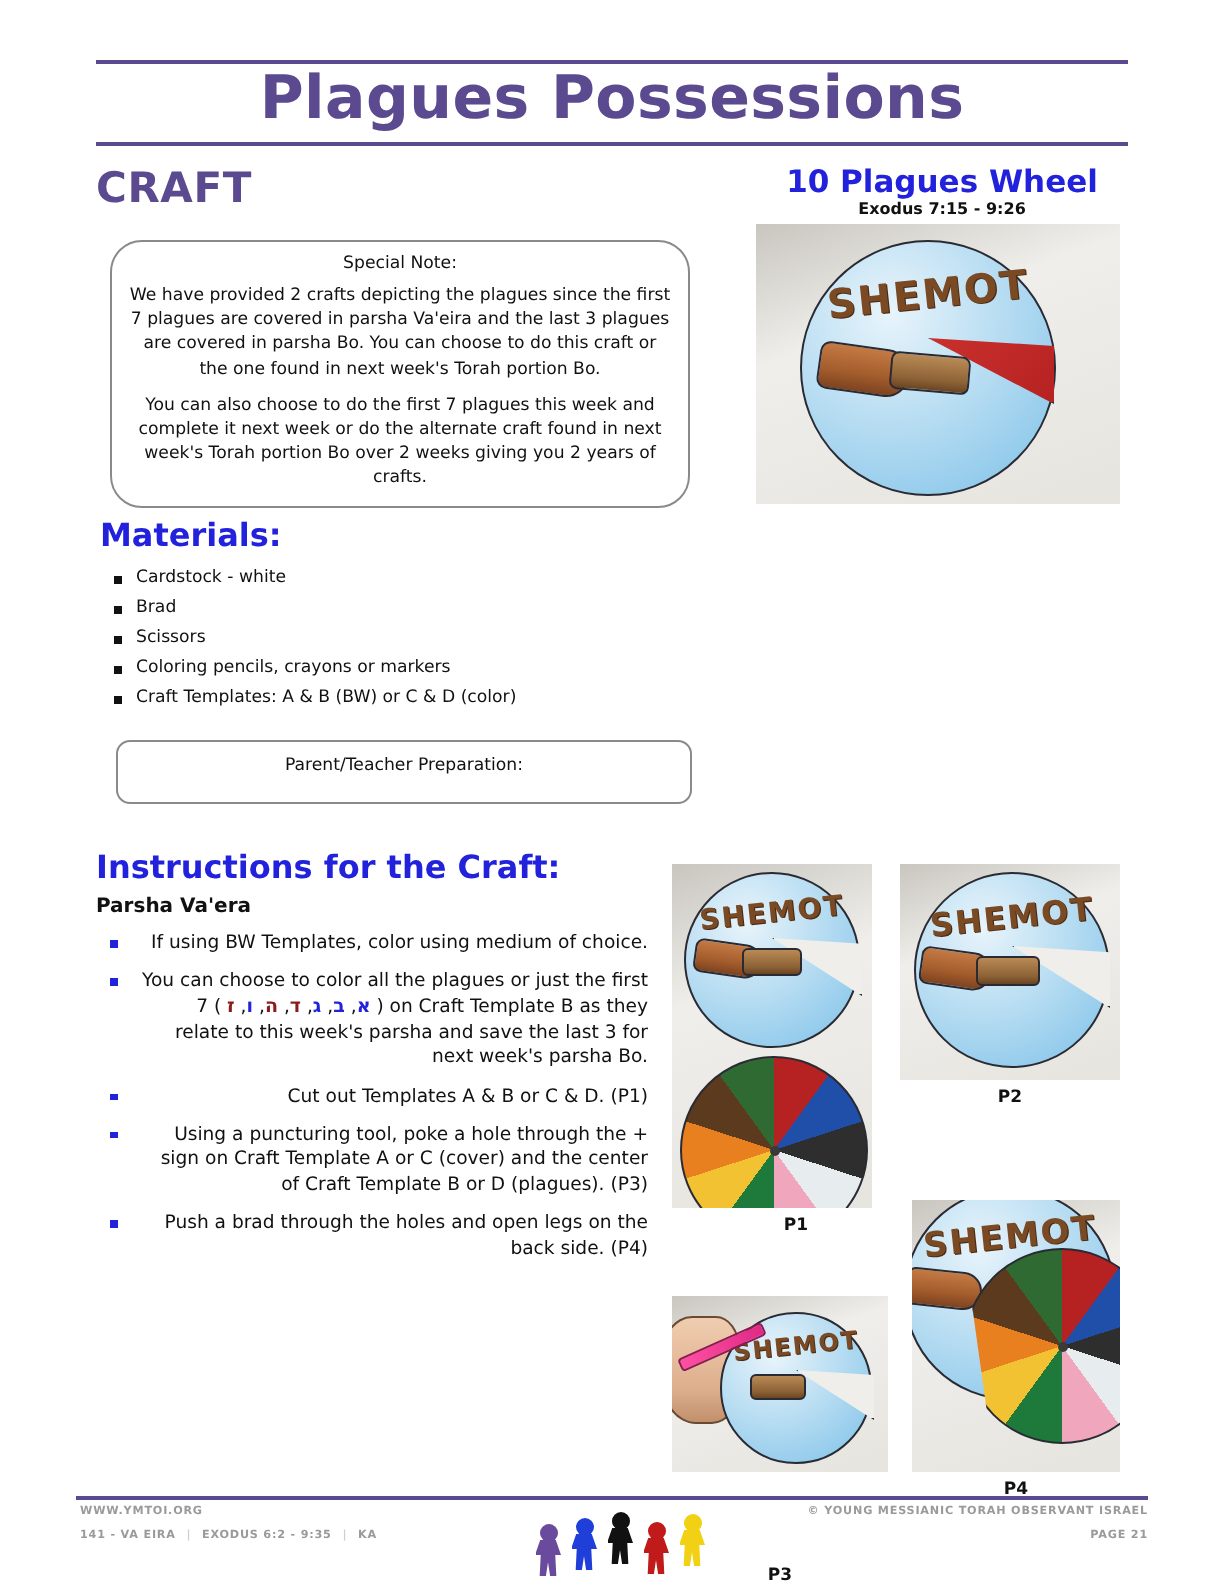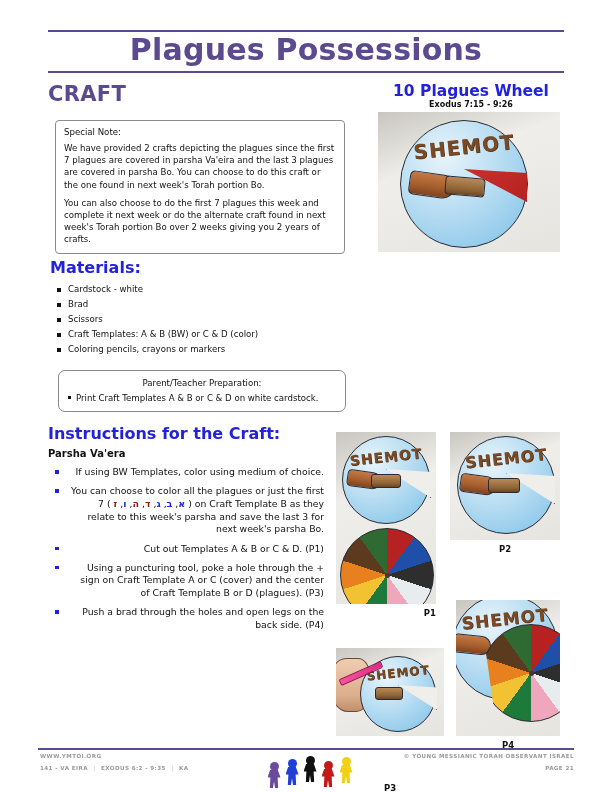"Special Note:" #special-note-box { border-radius: 4px -> 16px; text-align: none -> center }
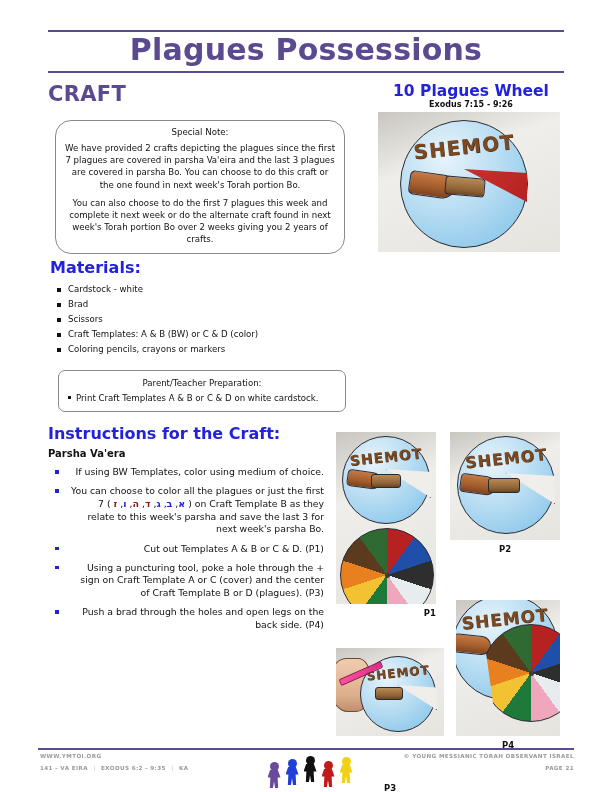"Craft Templates: A & B" li { order: before "Coloring pencils, crayons or markers" -> after "Coloring pencils, crayons or markers" }
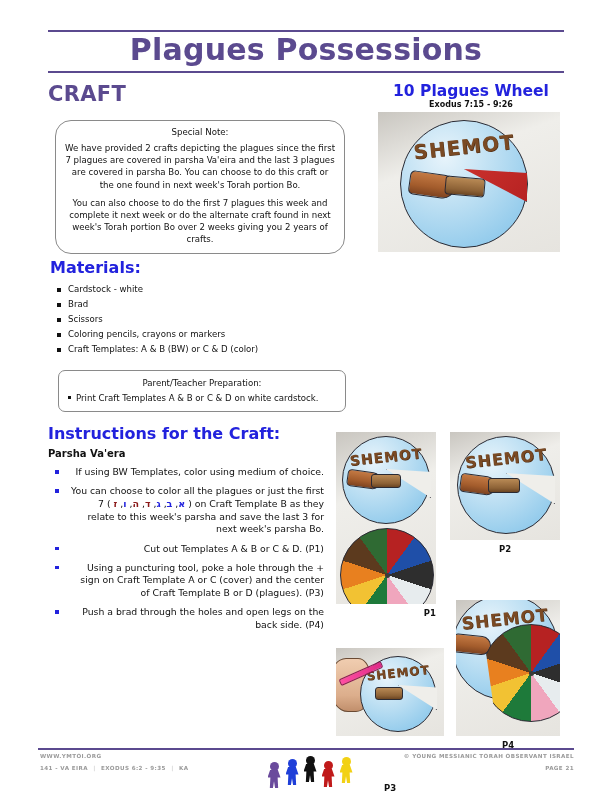"Print Craft Templates A &" div.prep-item { html: <div>Print Craft Templates A &amp; B or C &amp; D on white cardstock.</div> -> none }
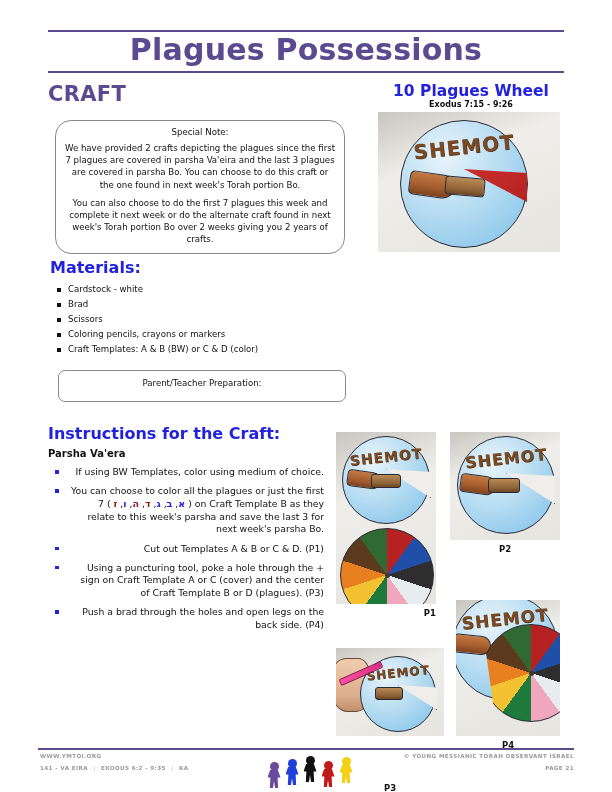"P1" #cap-p1 { left: 336px -> 348px; text-align: right -> none }
